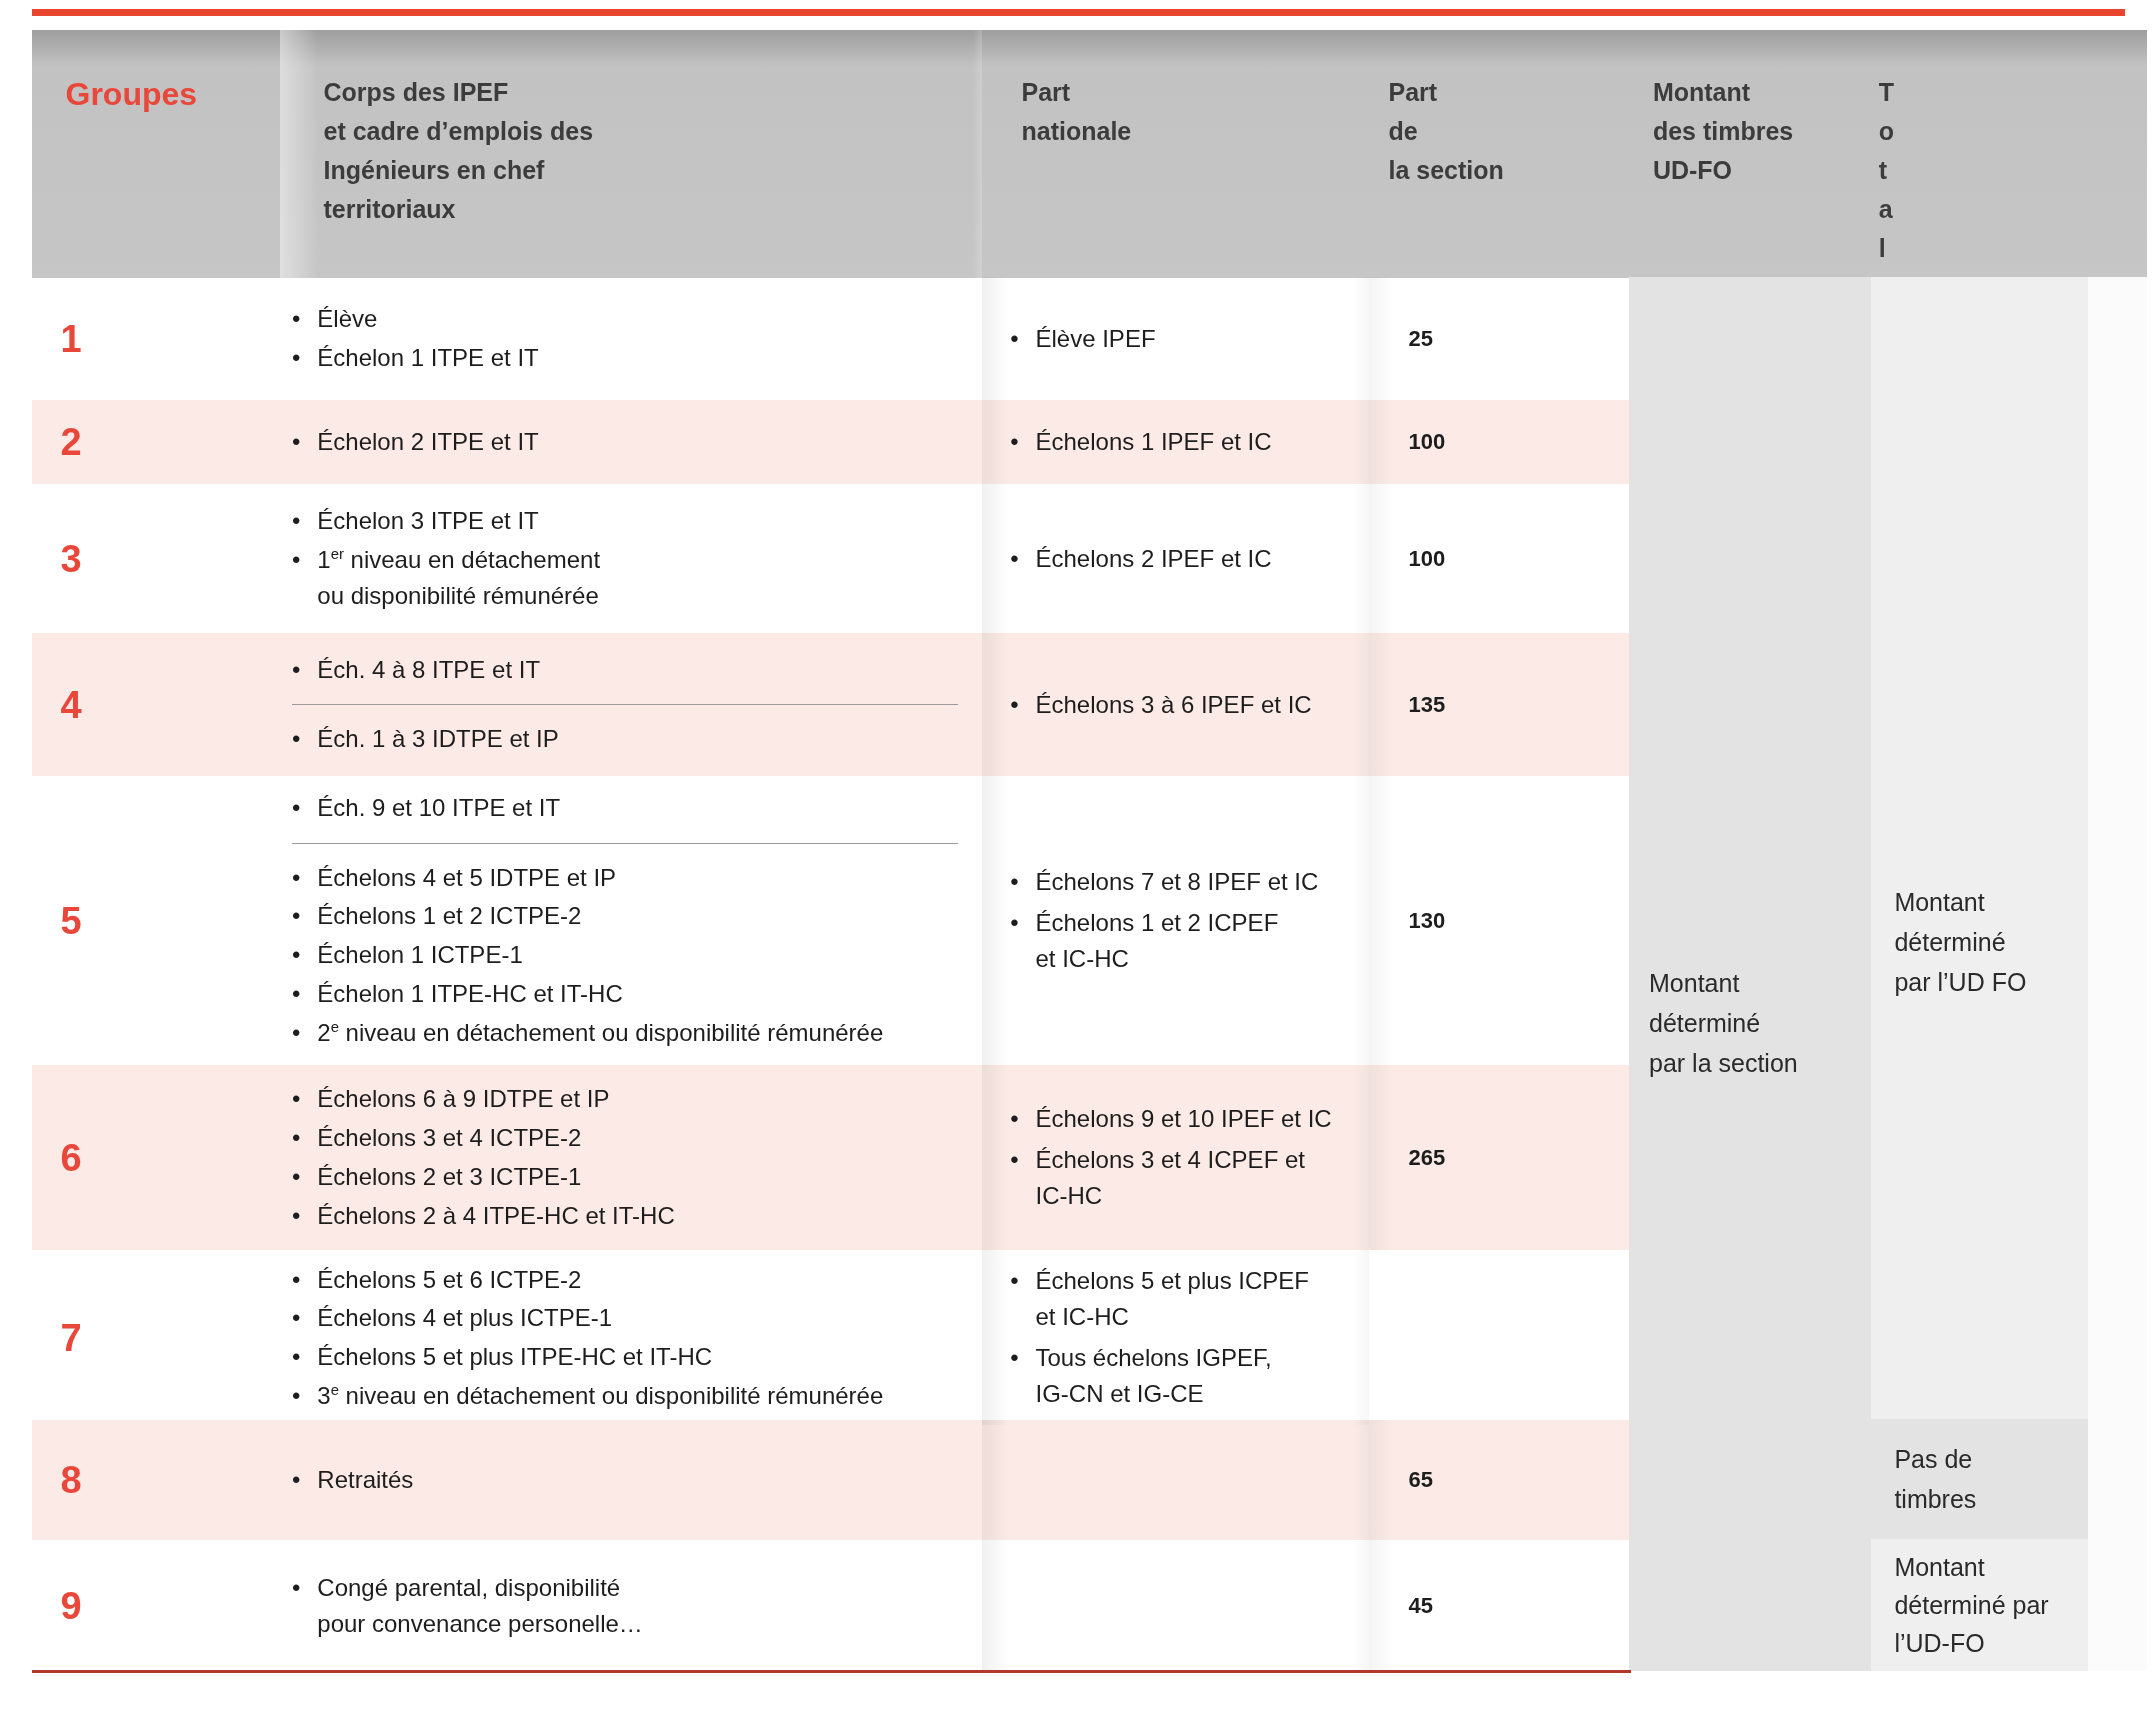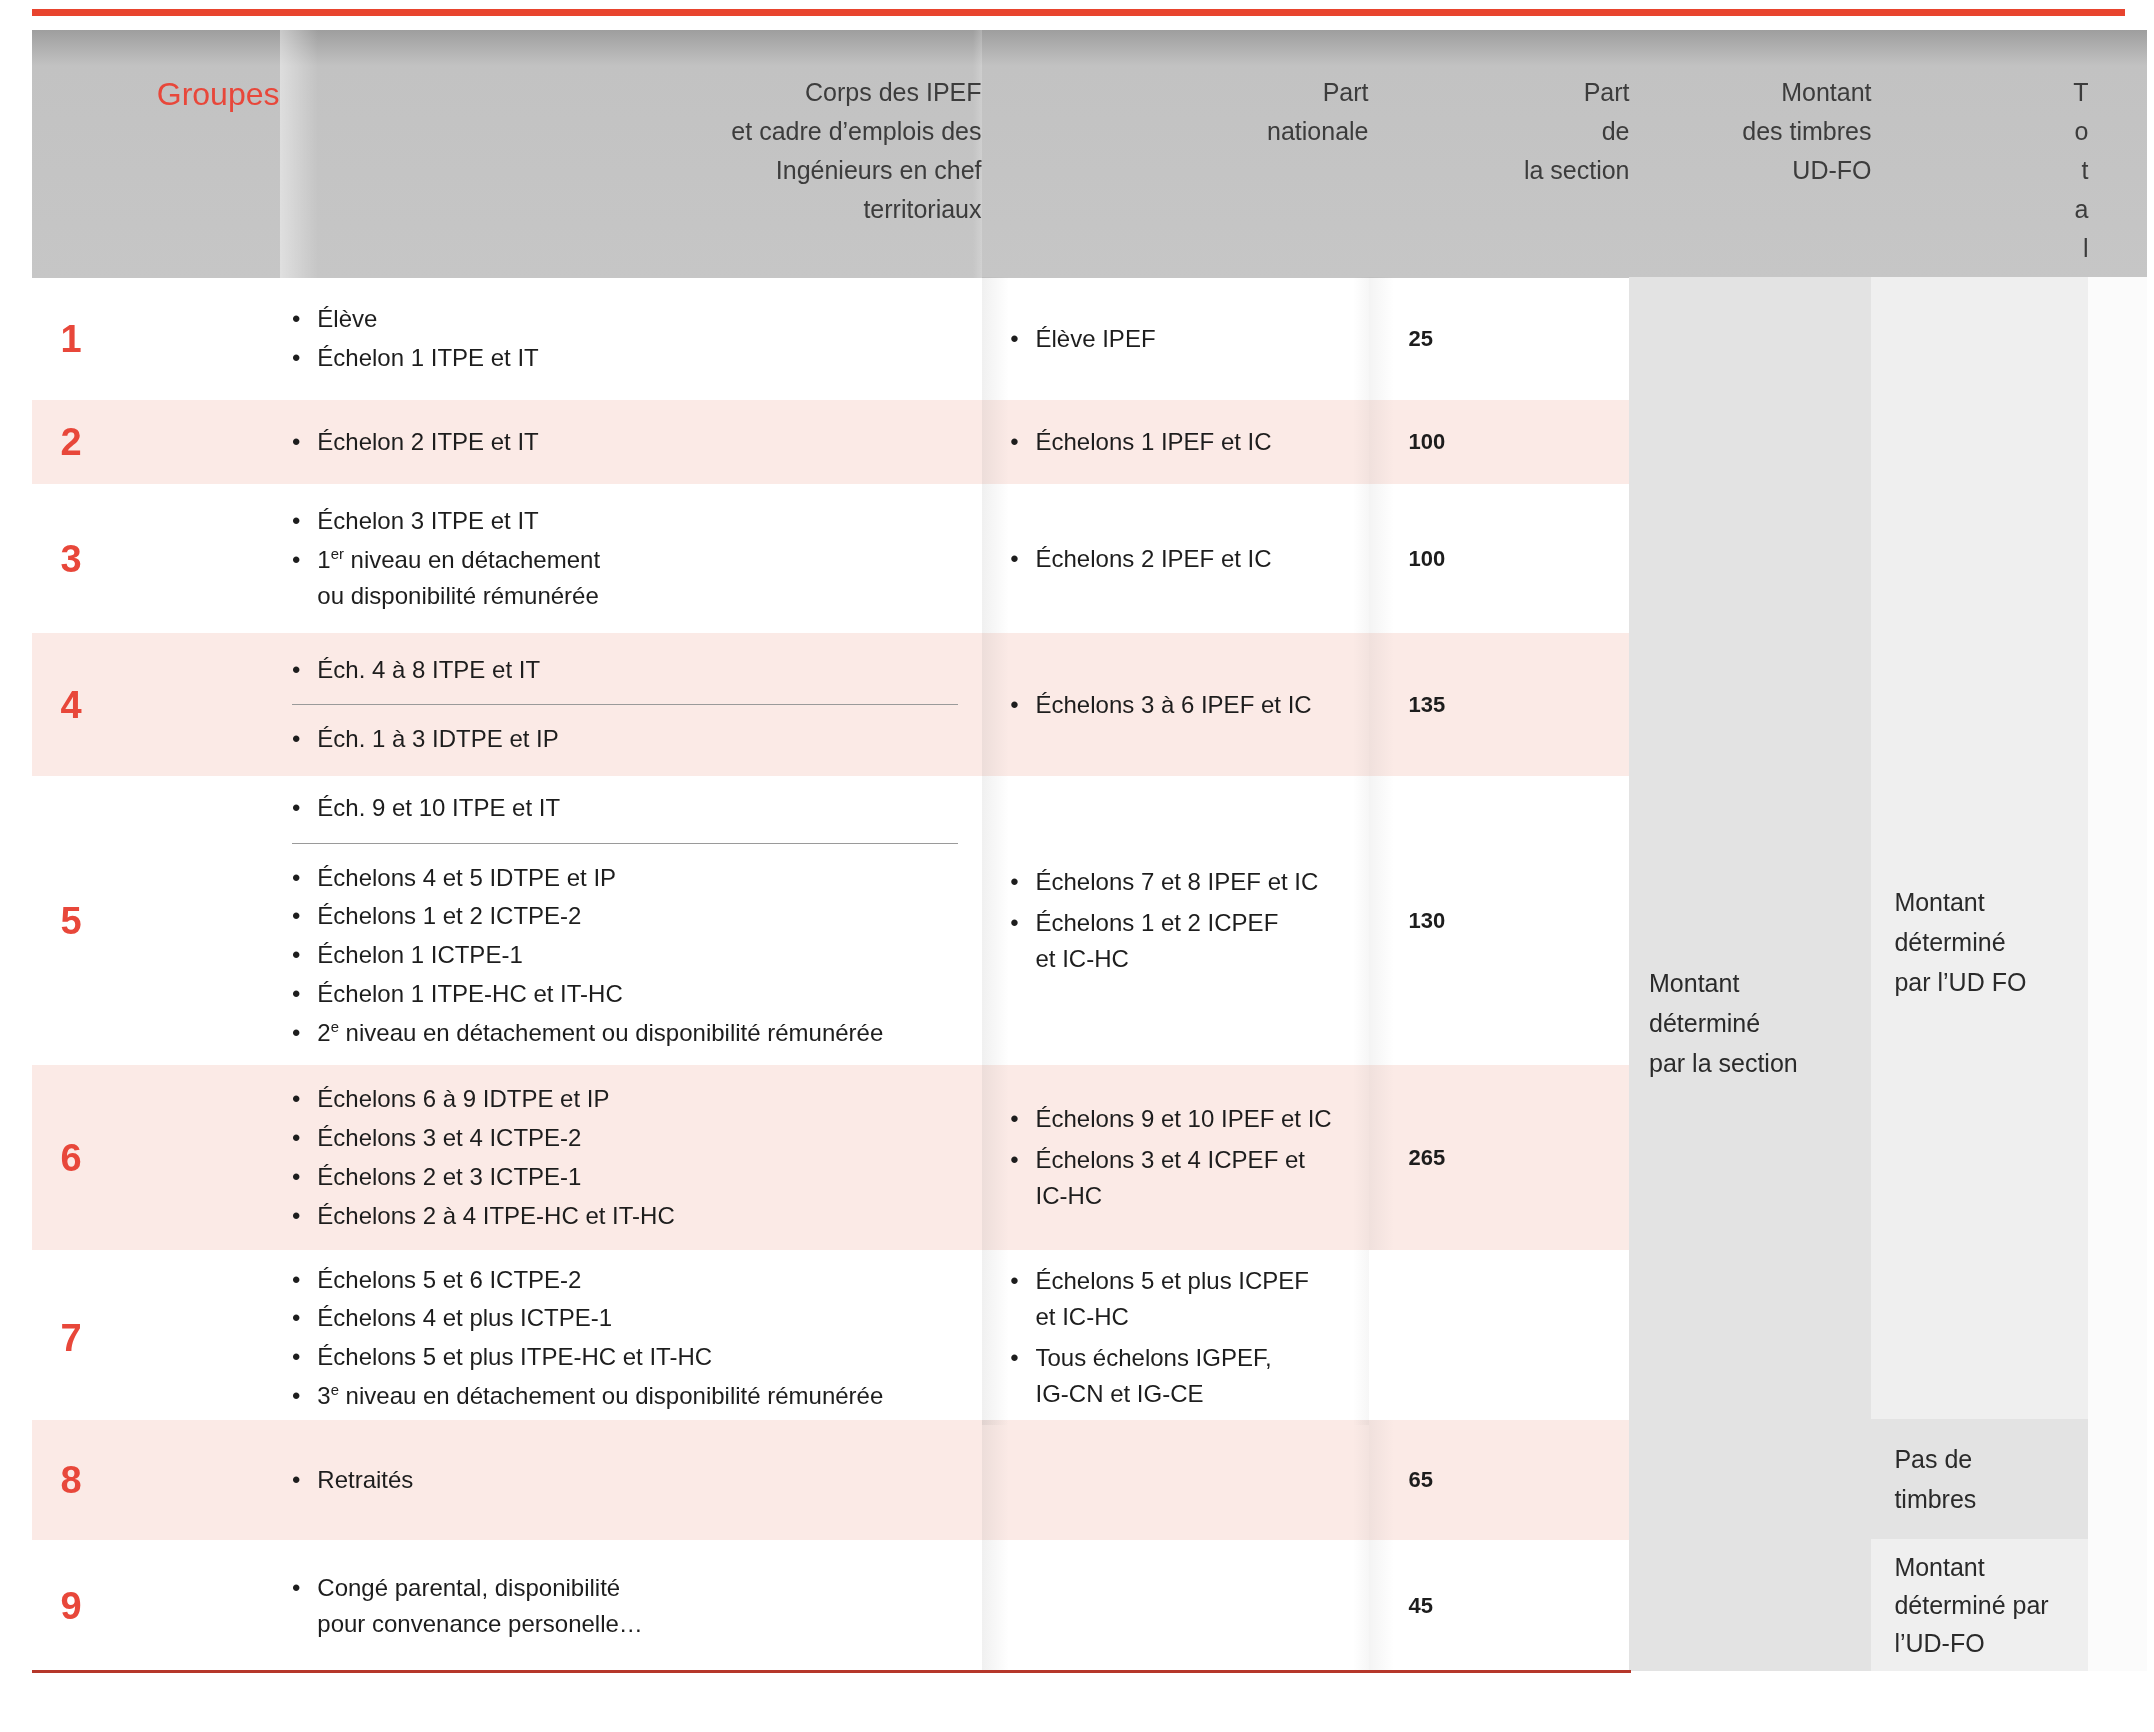"Groupes" .hcell { font-weight: normal -> bold; text-align: right -> none }
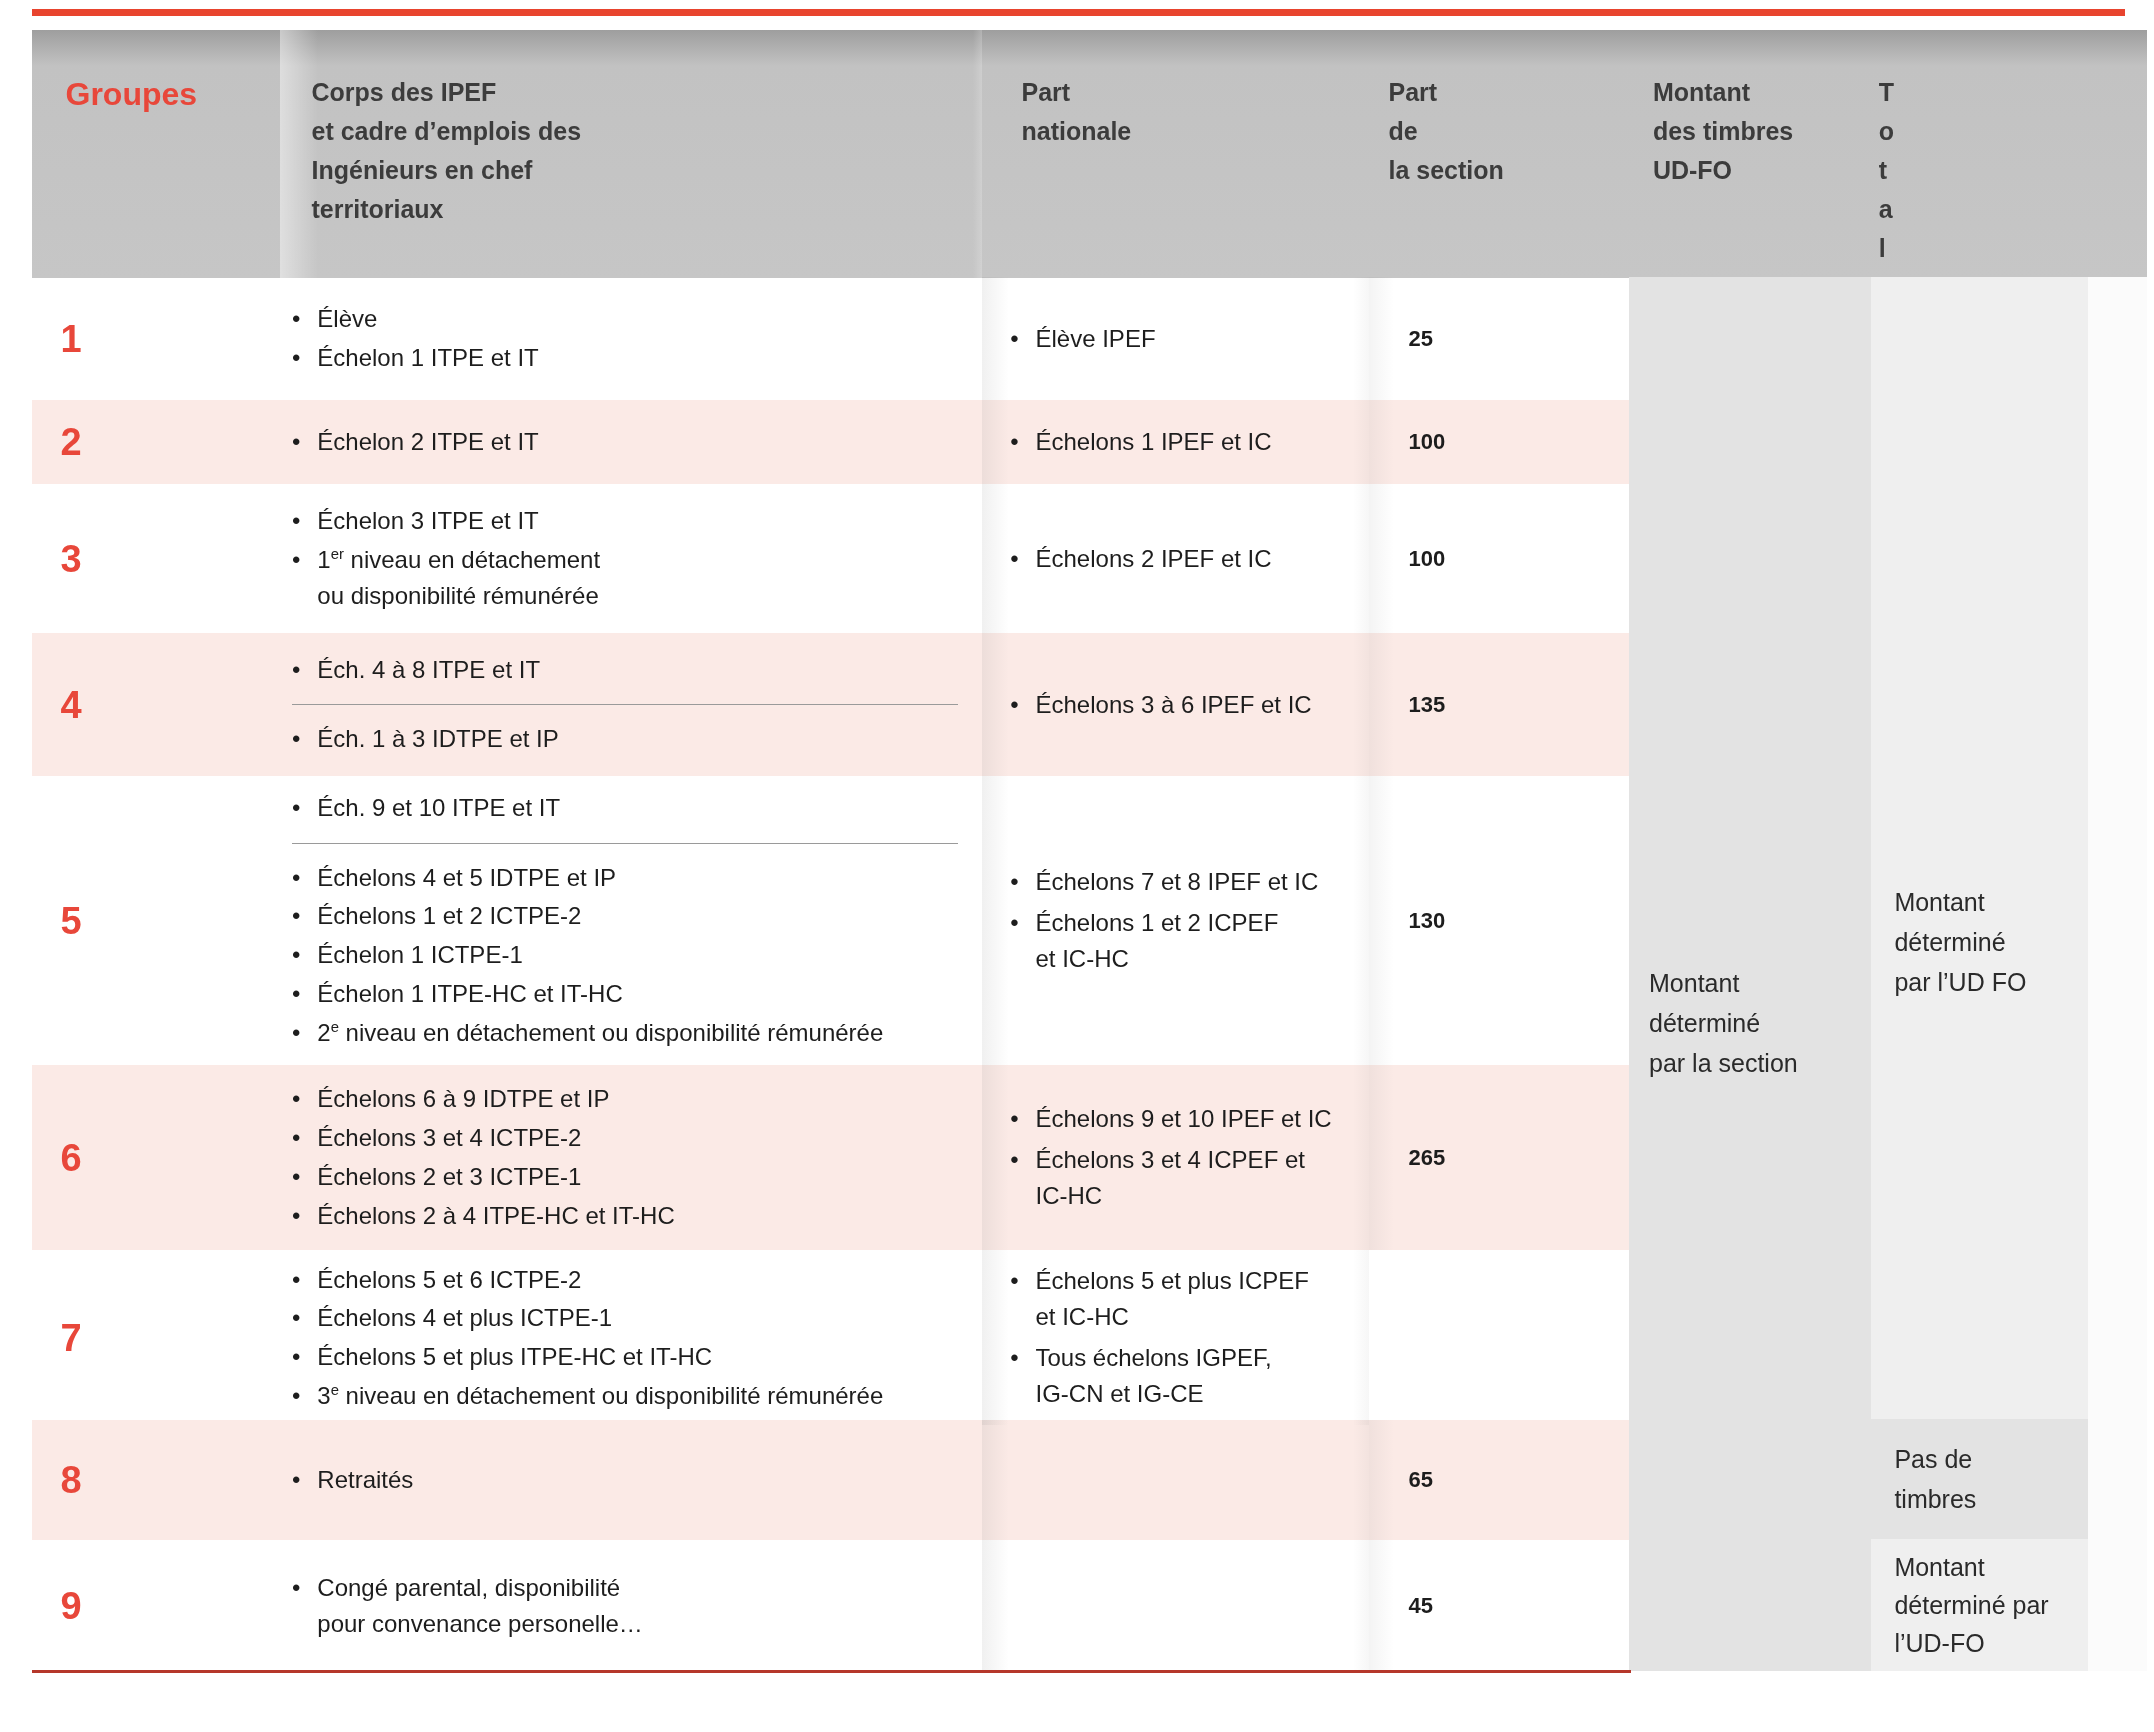"Corps des IPEF" #h-ipef { padding-left: 32px -> 44px }
